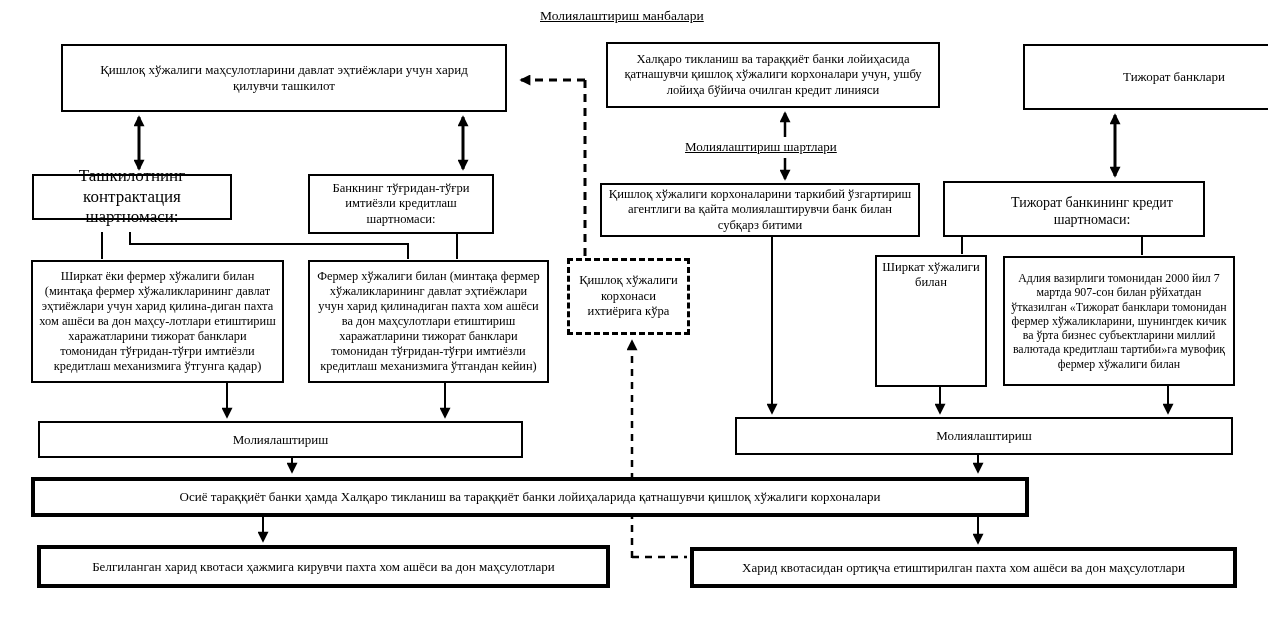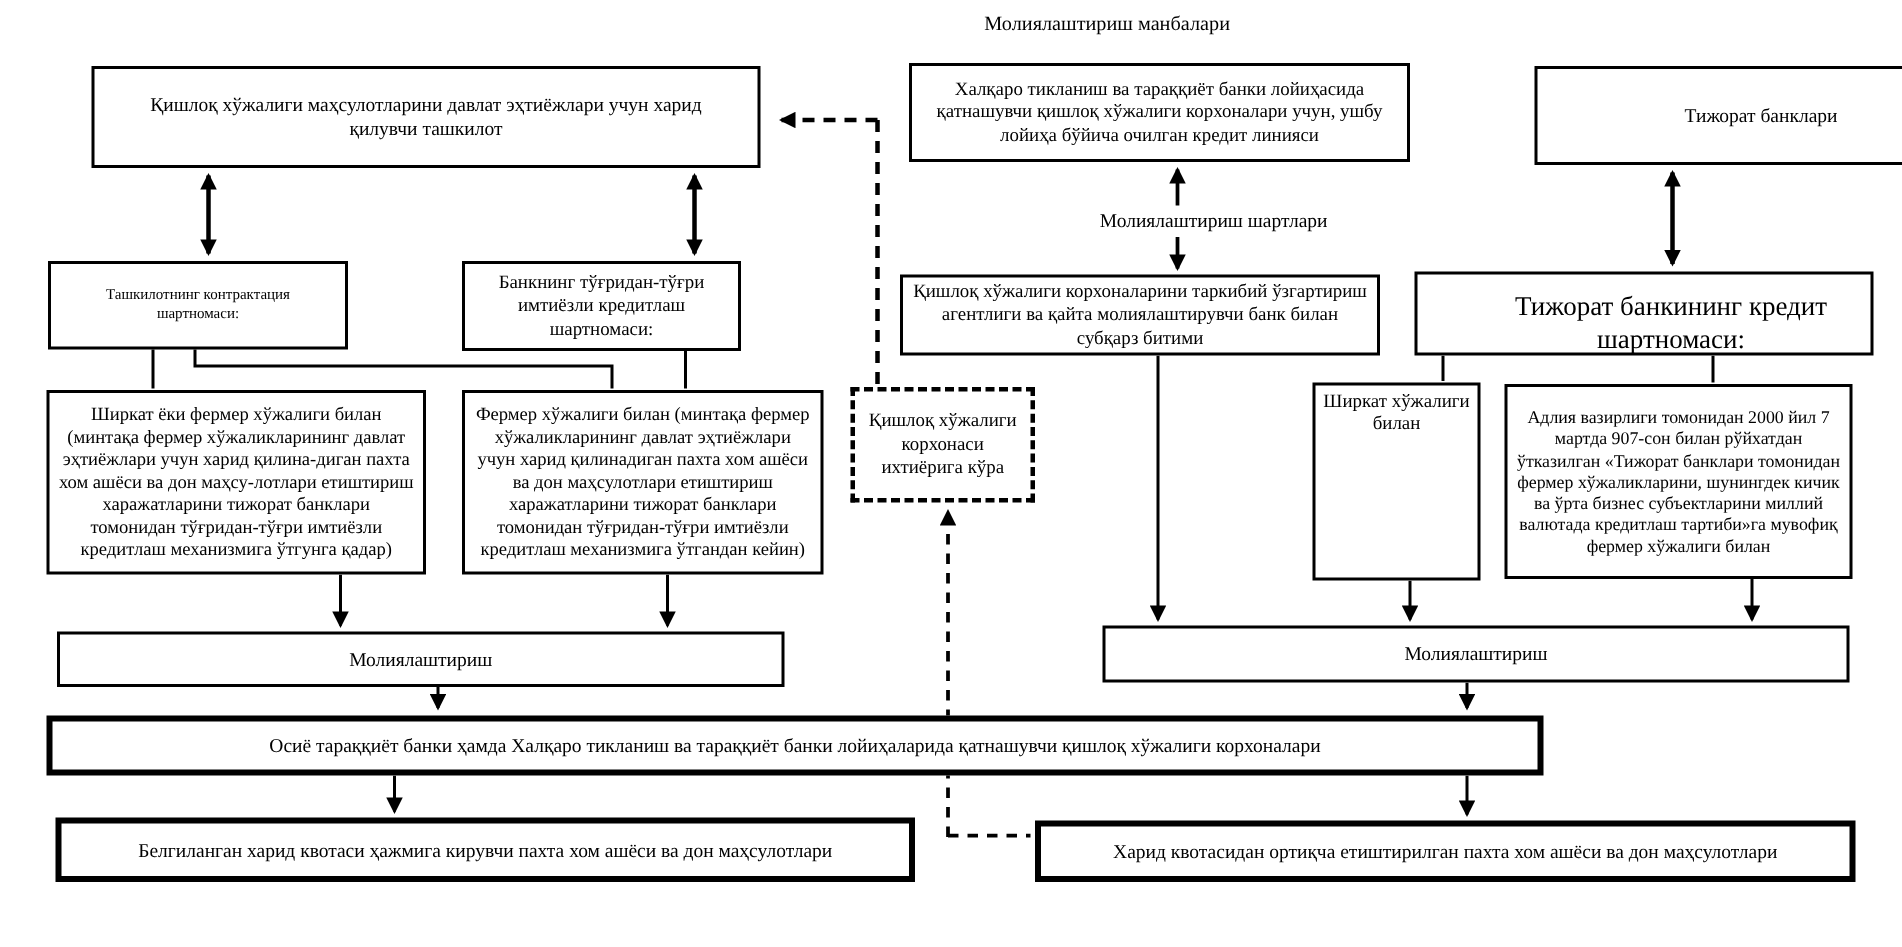"Молиялаштириш манбалари" .lbl { text-align: right -> left; text-decoration: none -> underline }
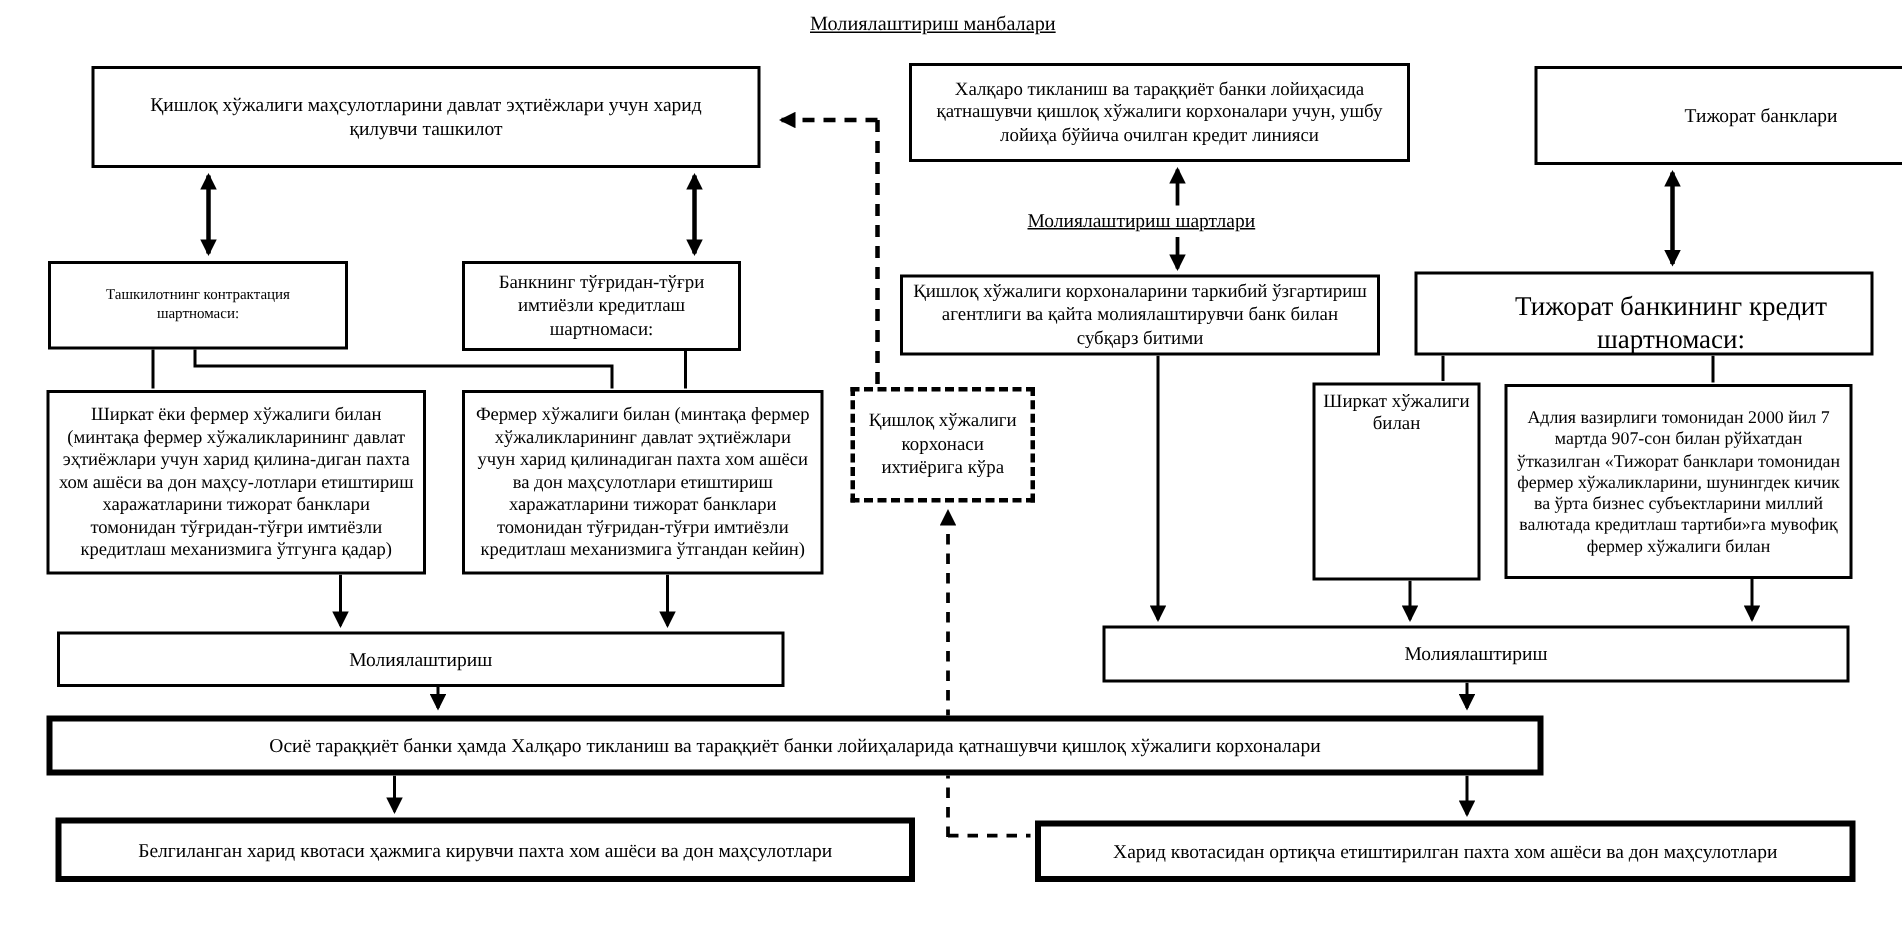"Ташкилотнинг контрактация шартномаси:" #b-l2a { font-size: 10px -> 17px; height: 59px -> 46px }
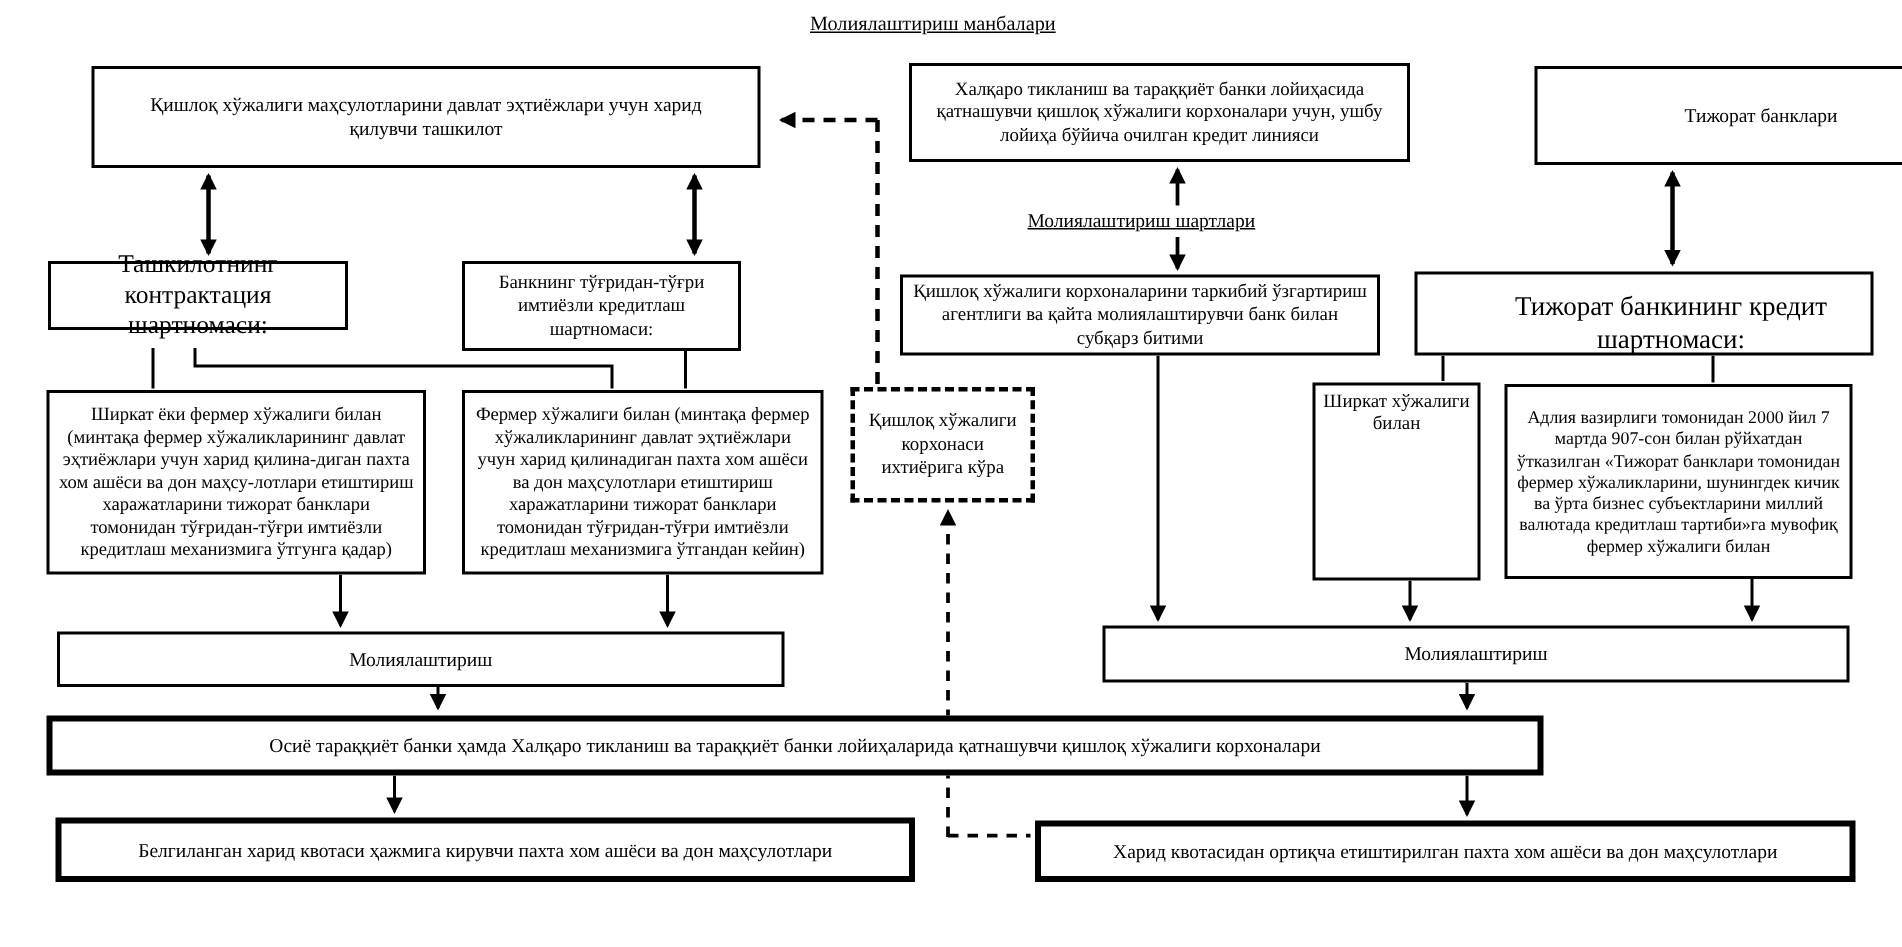"Тижорат банкининг кредит шартномаси:" #b-r2 { font-size: 18px -> 14px; width: 306px -> 262px }
